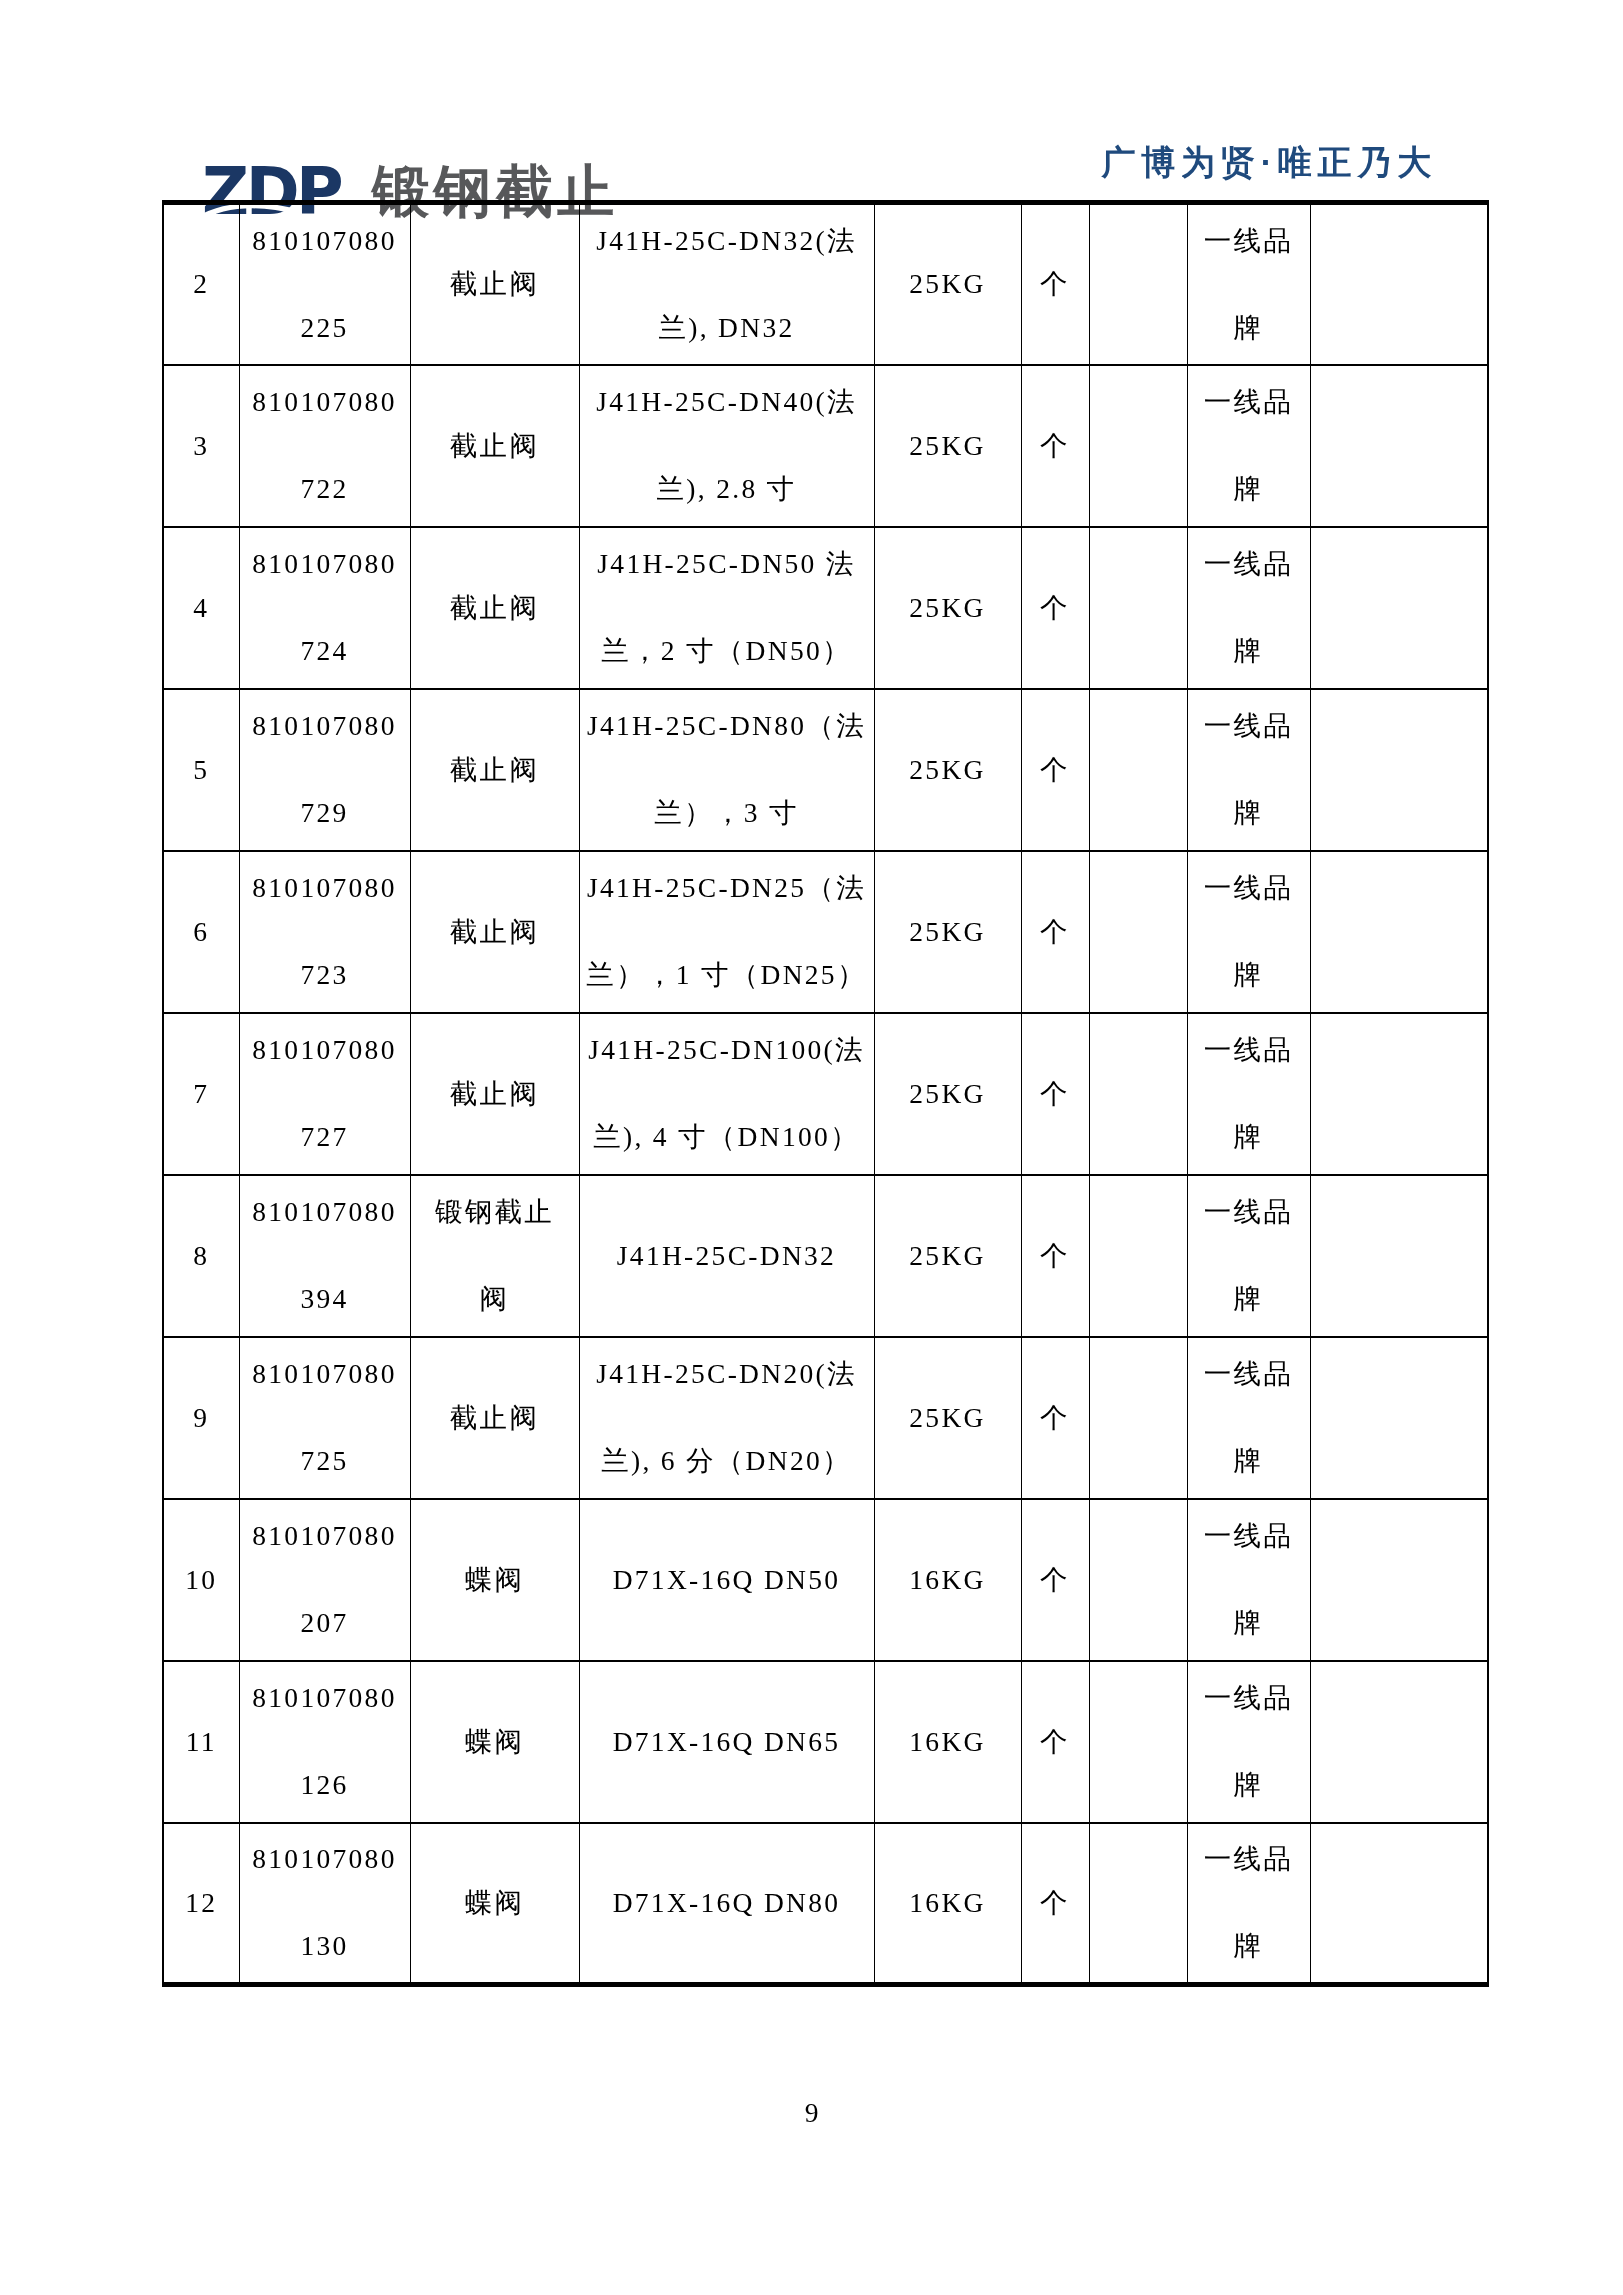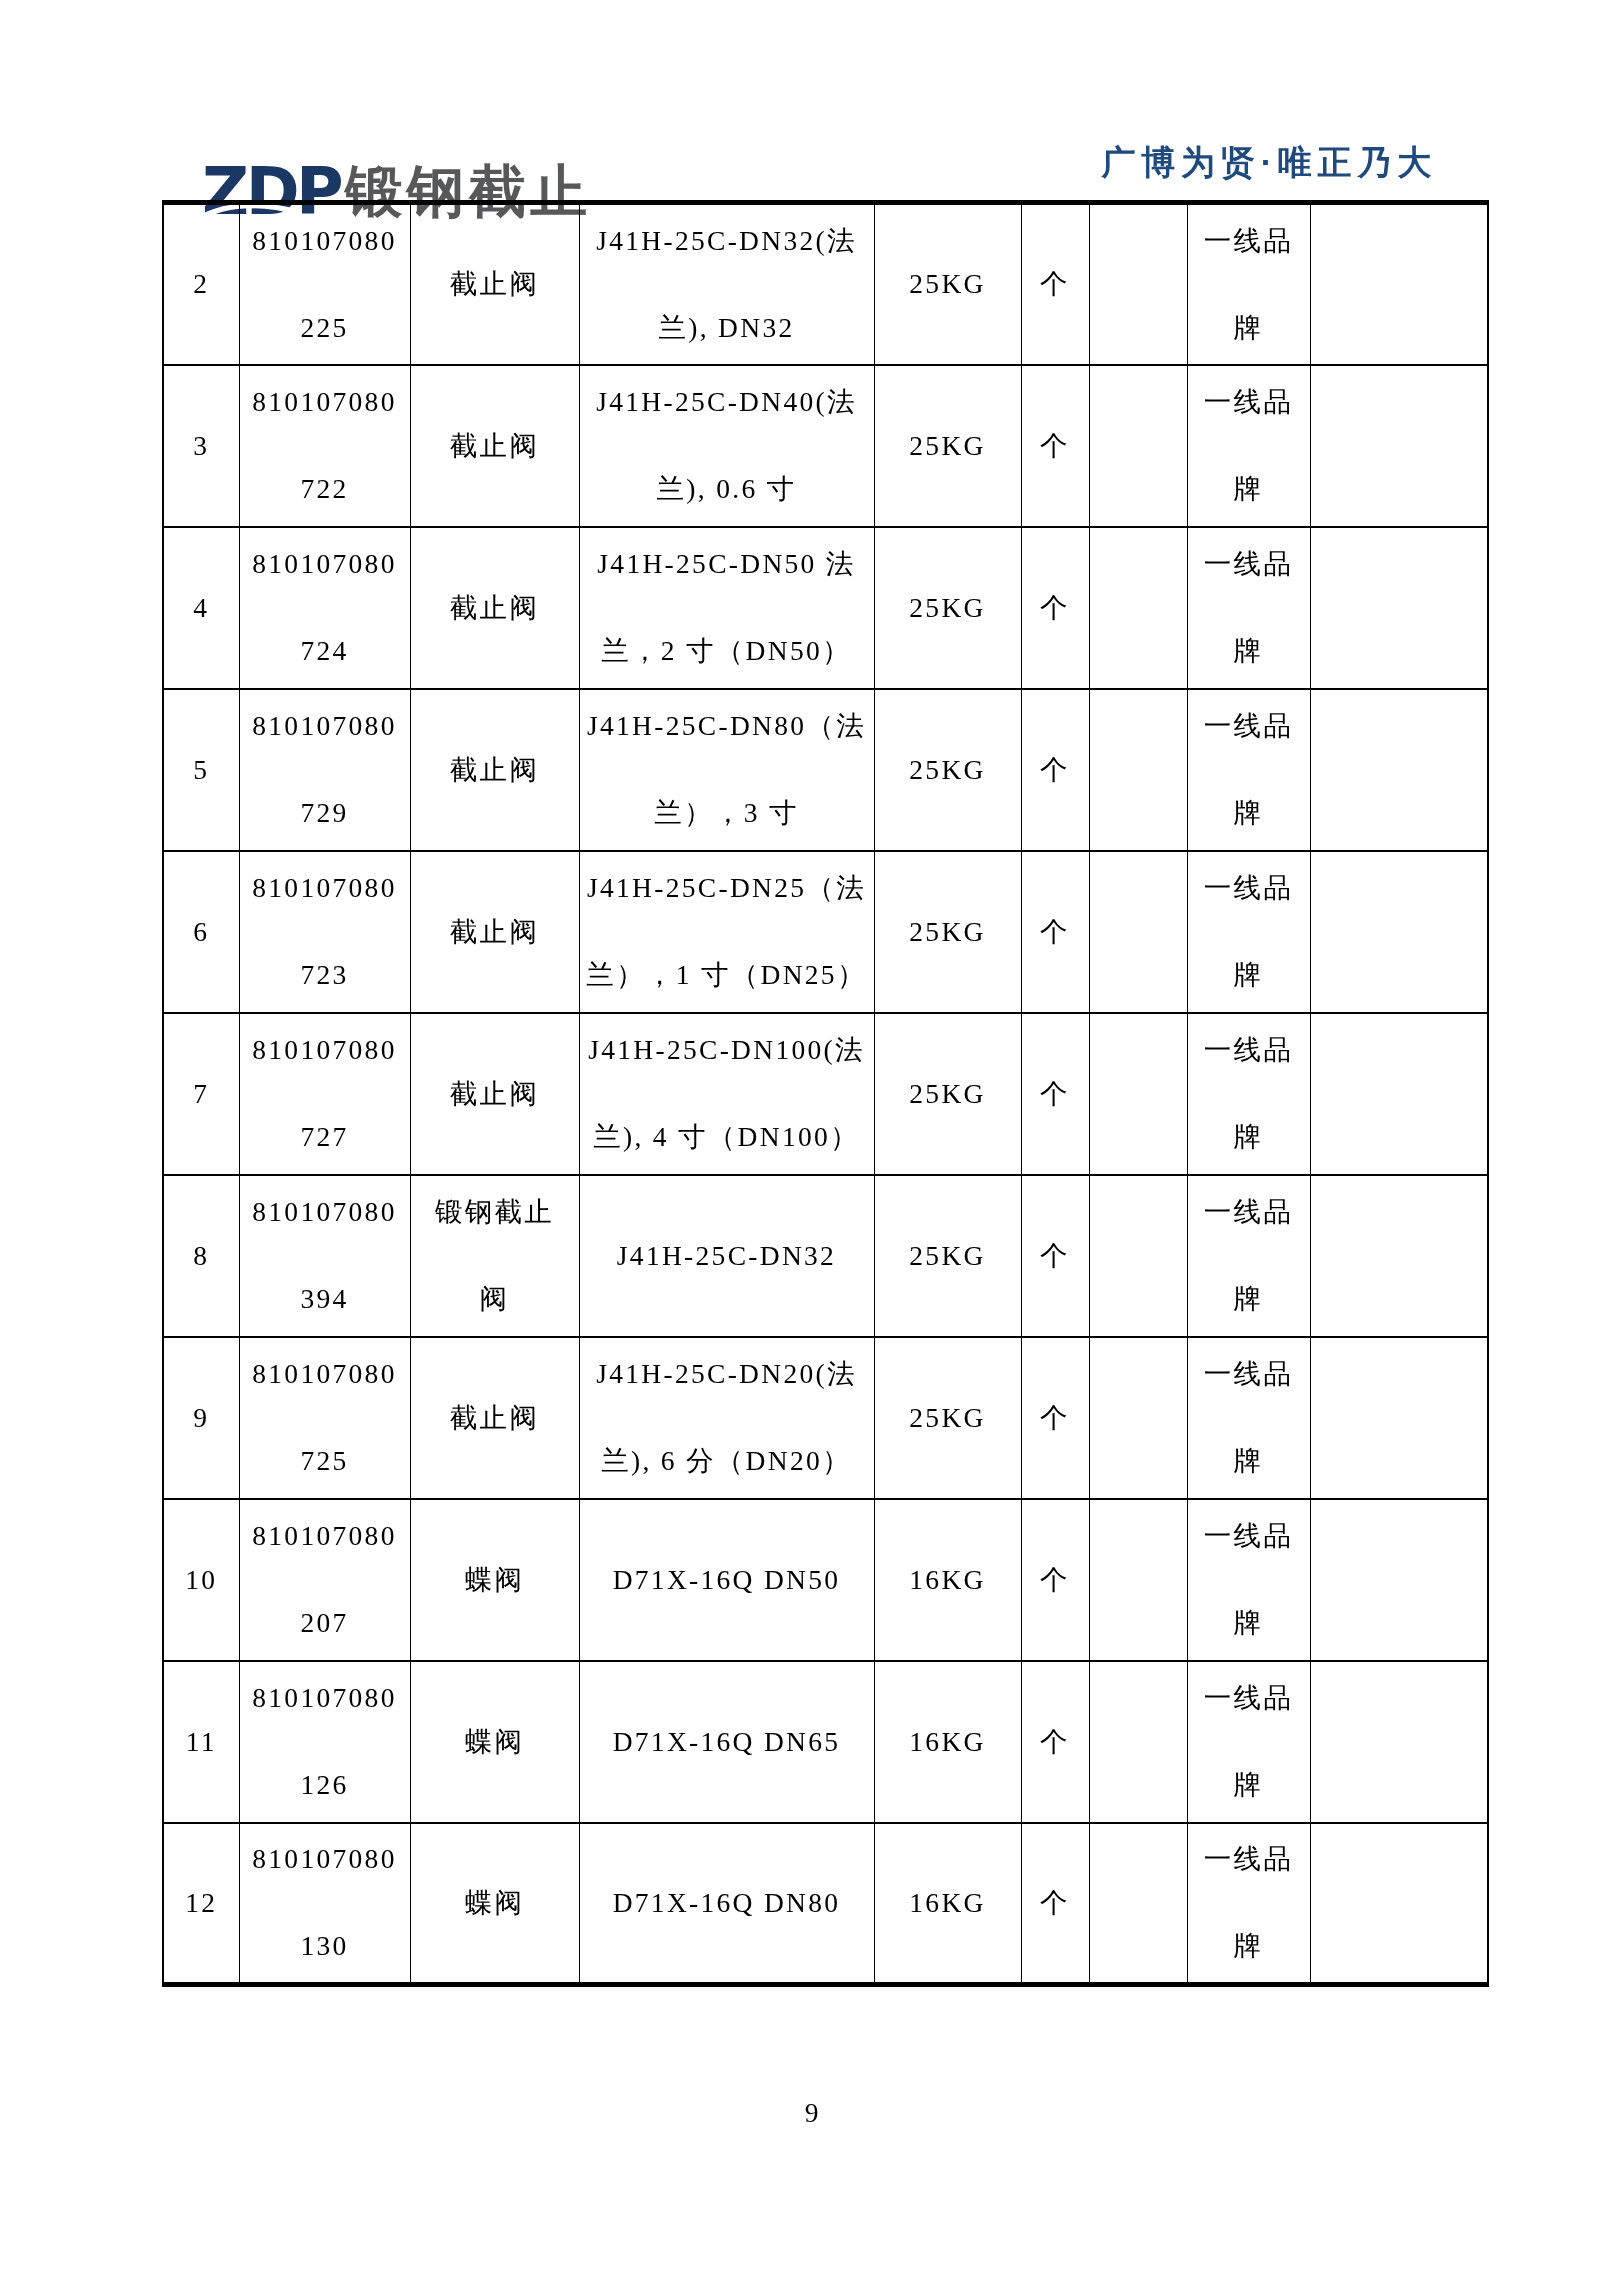"ZDP" .logo { gap: 5px -> 32px }
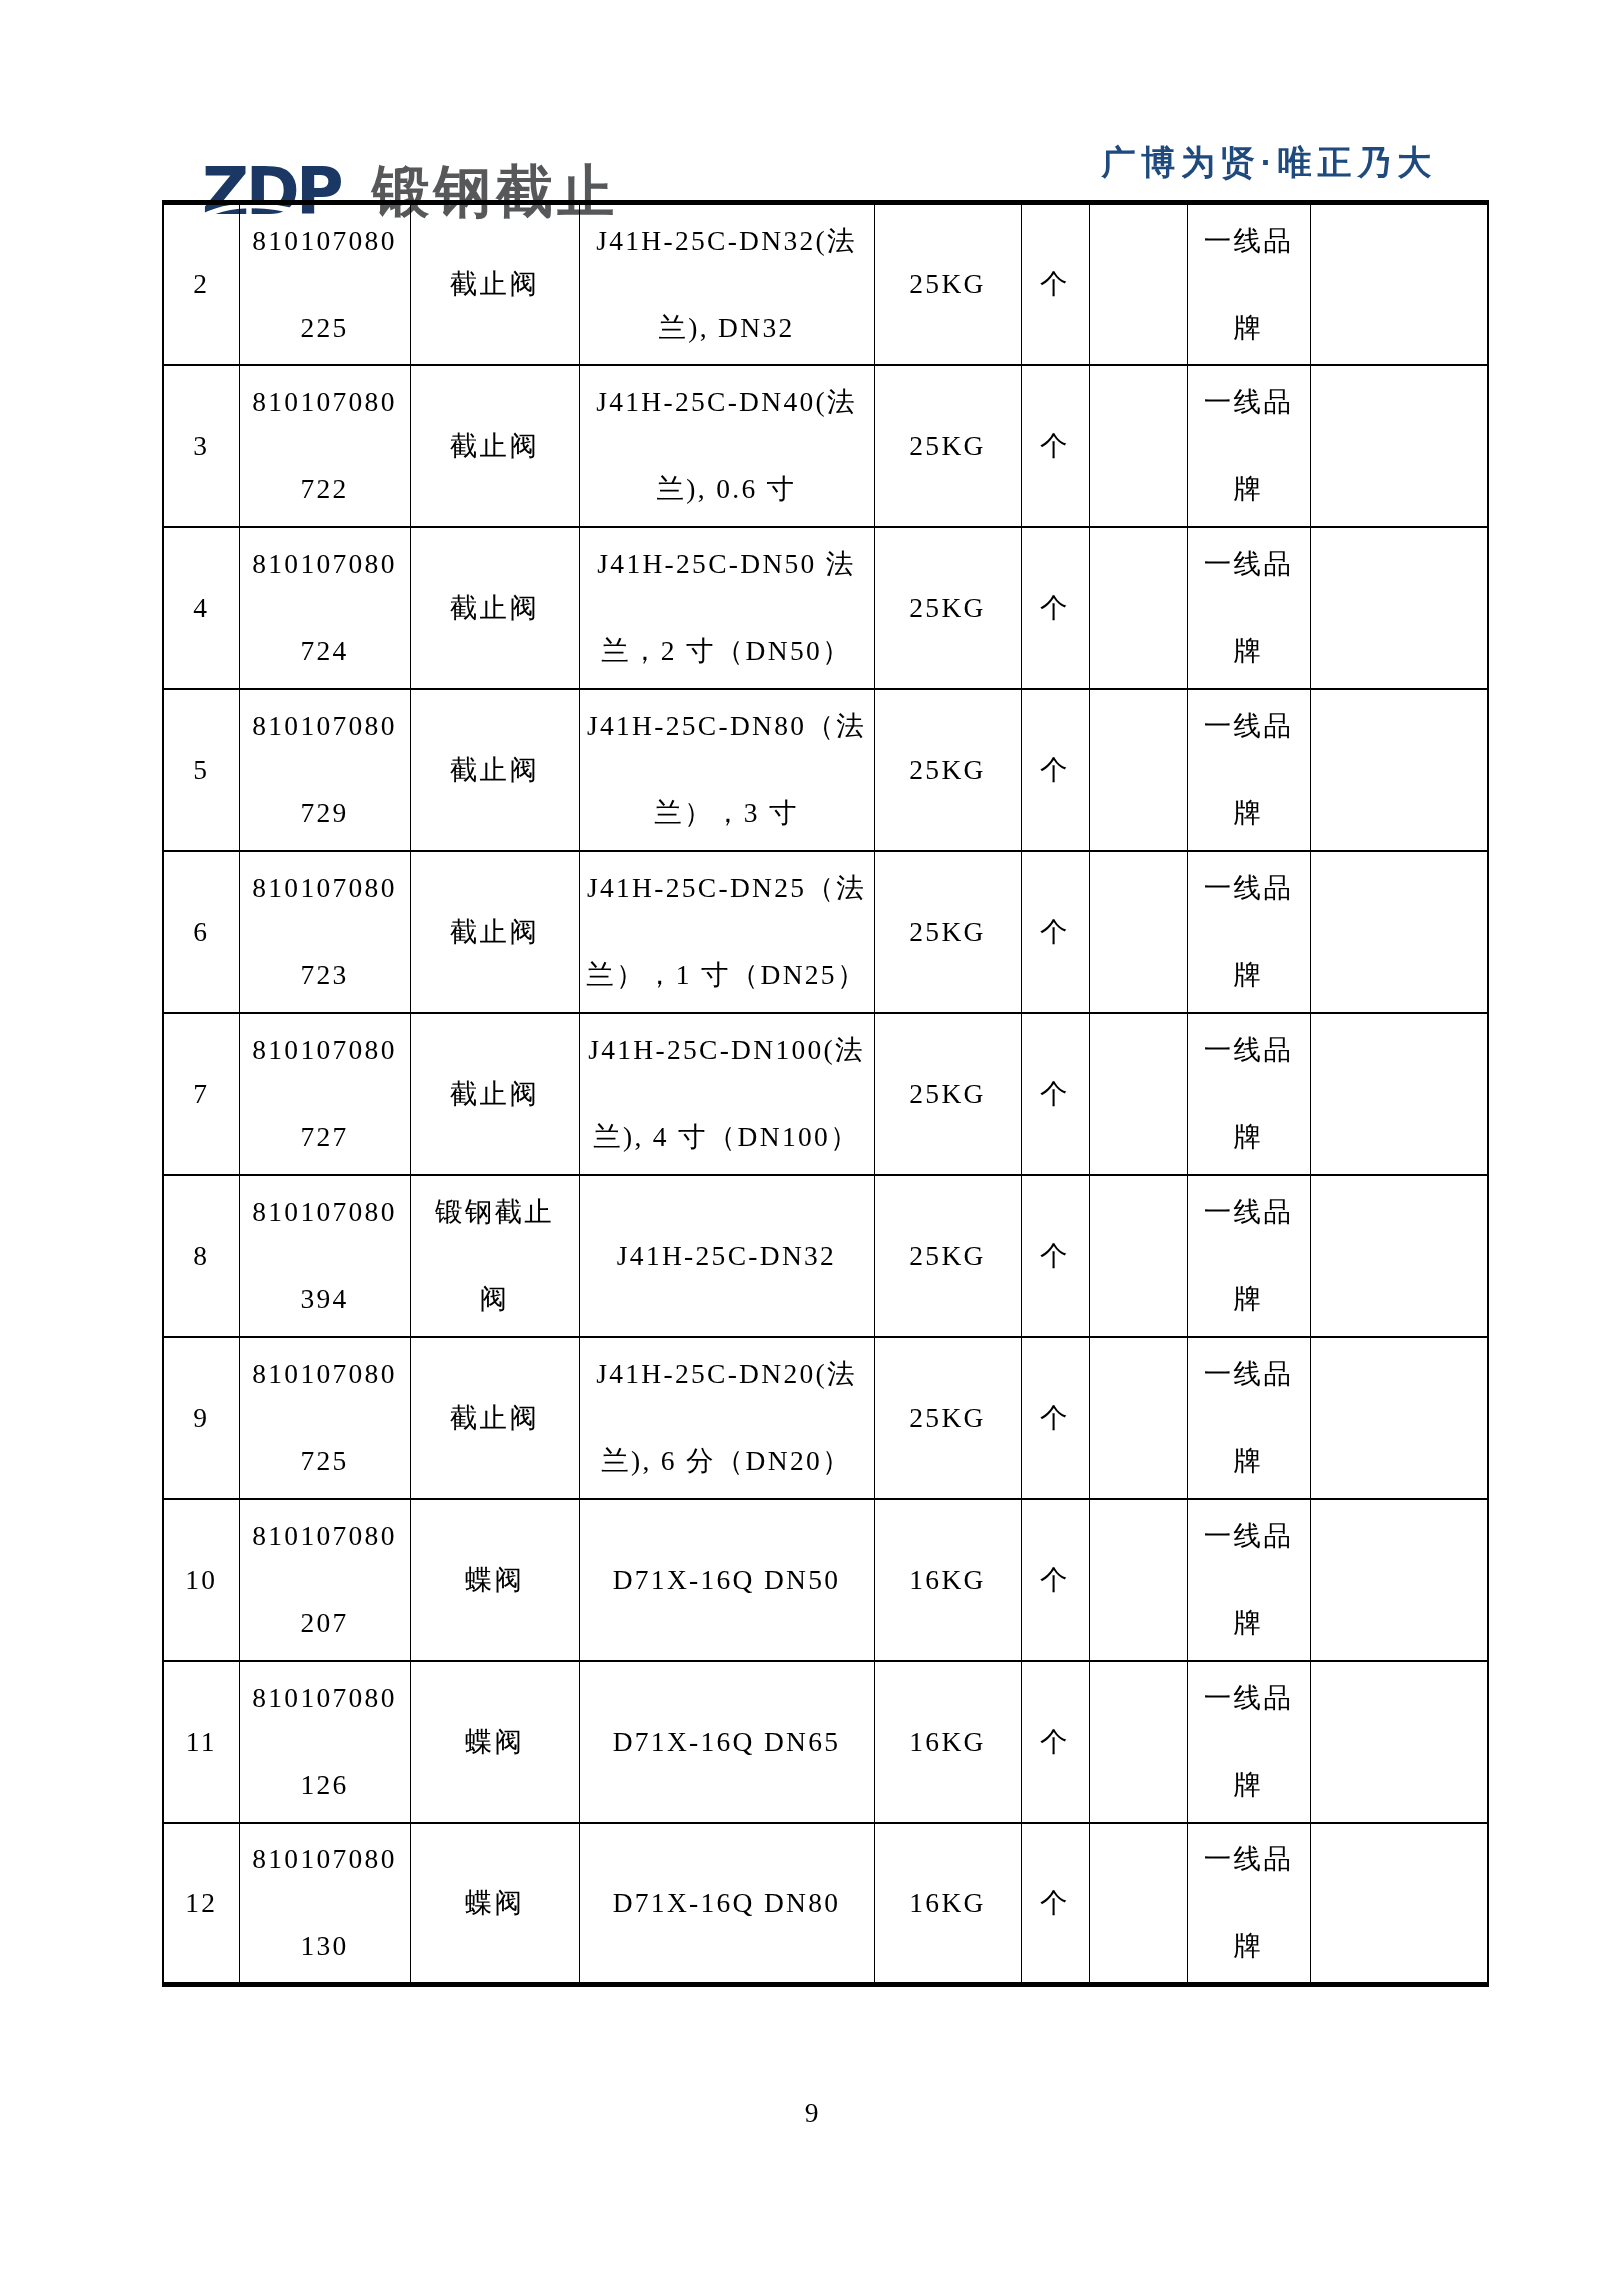"兰), 0.6 寸" div.line { text: 0.6 -> 2.8 }
